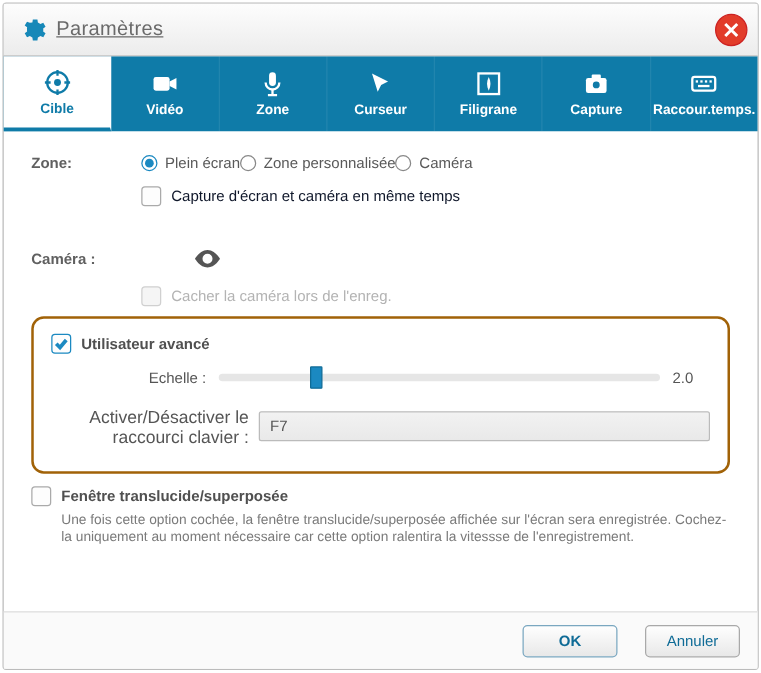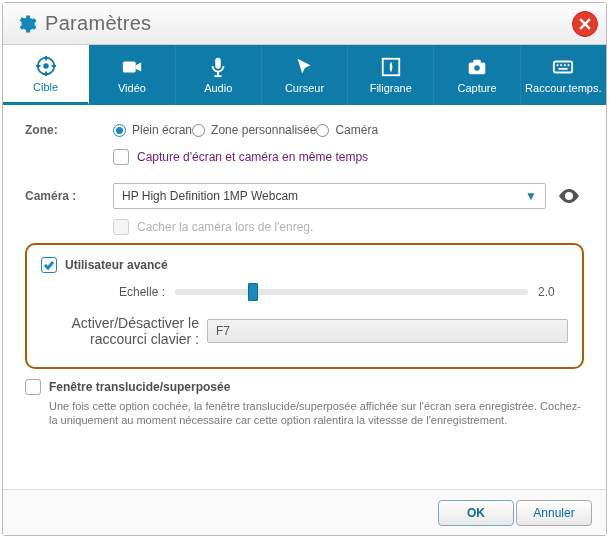"Paramètres" .titlebar .title { font-size: 20px -> 16px; text-decoration: none -> underline }
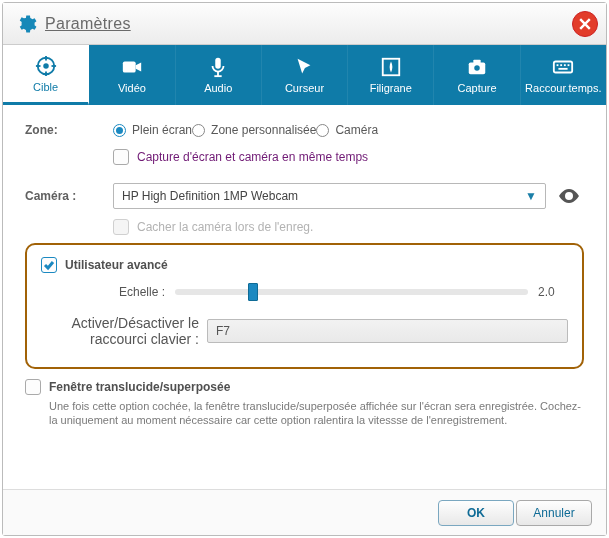"Cible" .tab-label { font-weight: 400 -> 700 }
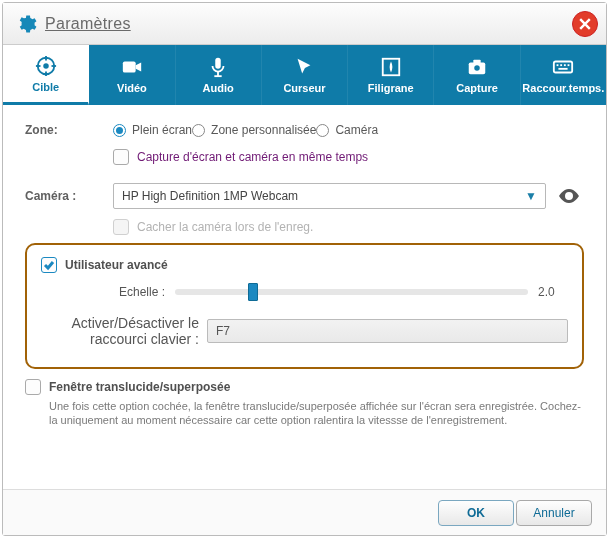"Audio" span.tab-label { text: Audio -> Zone }
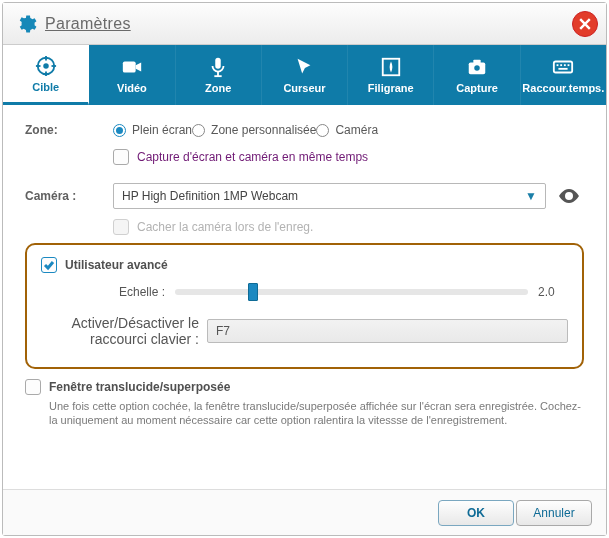"Capture d'écran et caméra en" .check-row { color: #701a75 -> #0f172a; margin-bottom: 18px -> 30px }
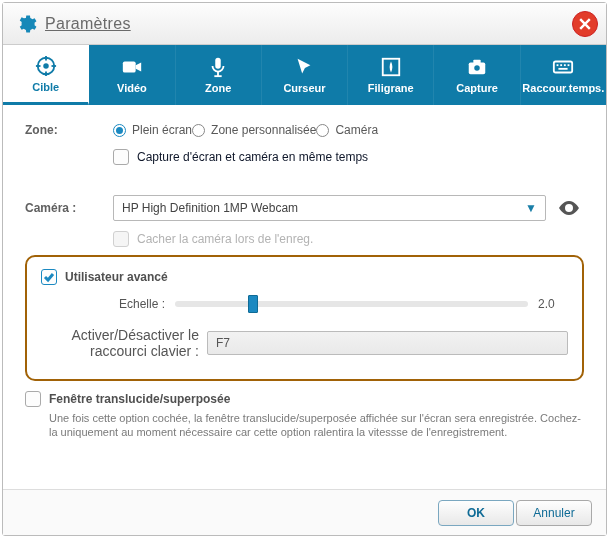"Caméra :" div.row { gap: none -> 30px }
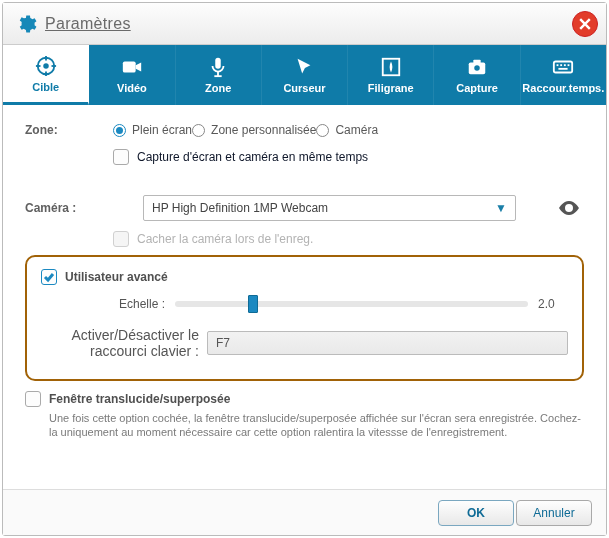"HP High Definition 1MP Webcam" div.select { html: <div> <span>HP High Definition 1MP Webcam</span> <span>▼</span> </div> -> none }
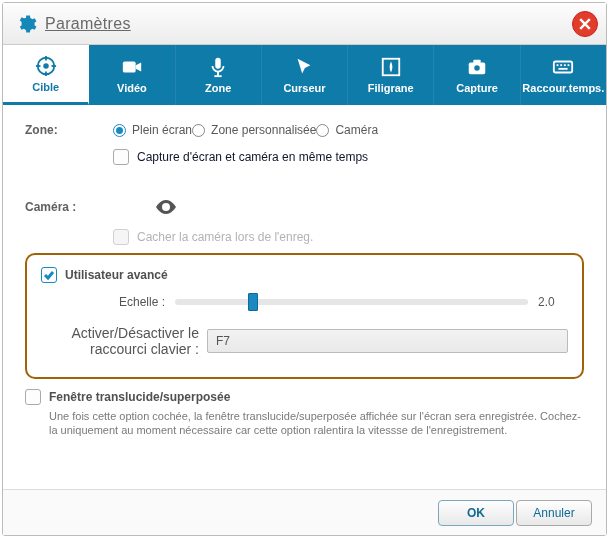"OK" .button-bar { gap: 2px -> 22px }
